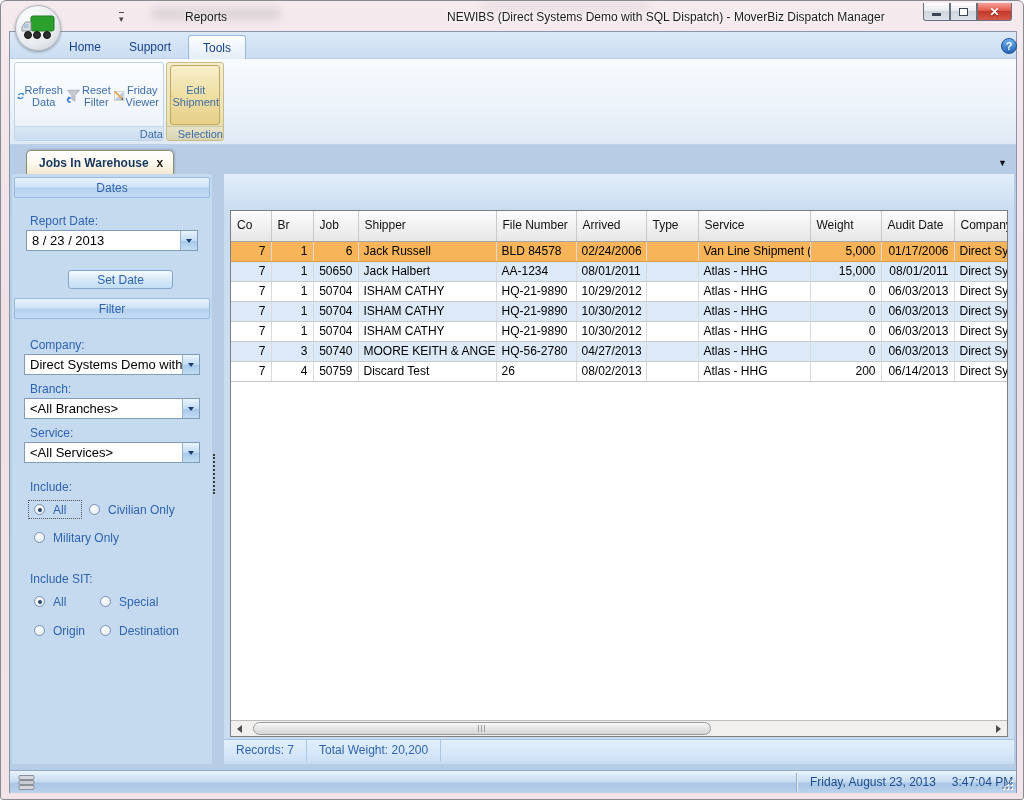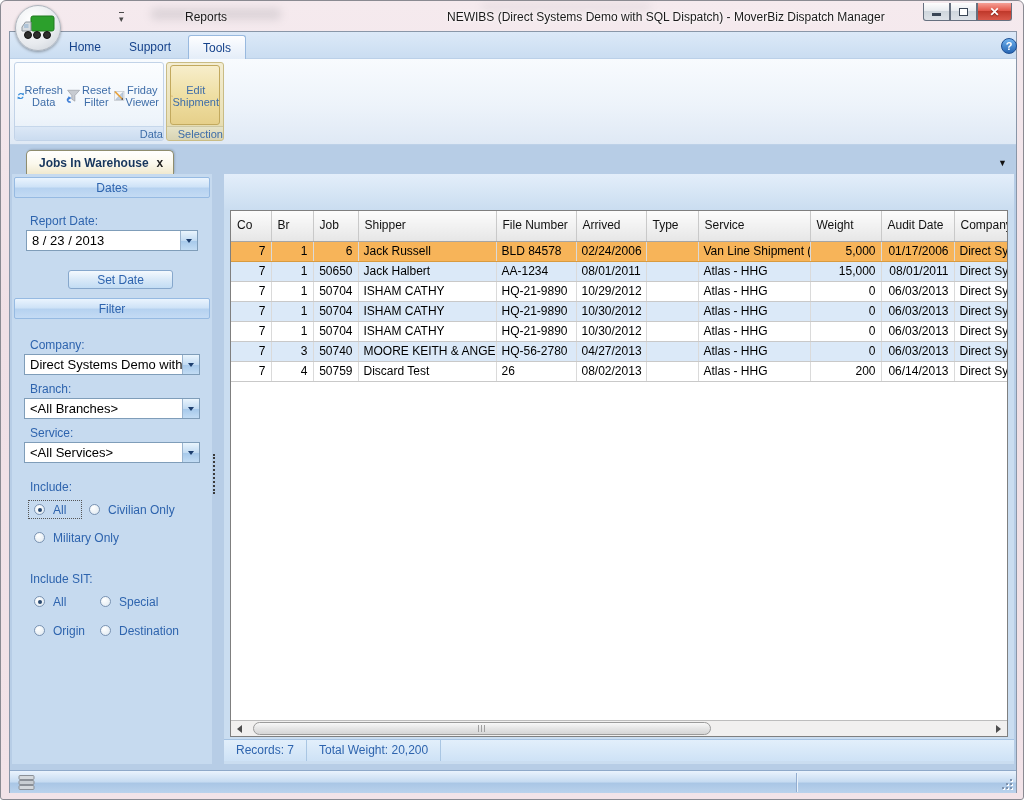"Friday, August 23, 2013 3:47:04" div.sb-date { html: none -> <div> <span>Friday, August 23, 2013</span><span>3:47:04 PM</span> </div> }
